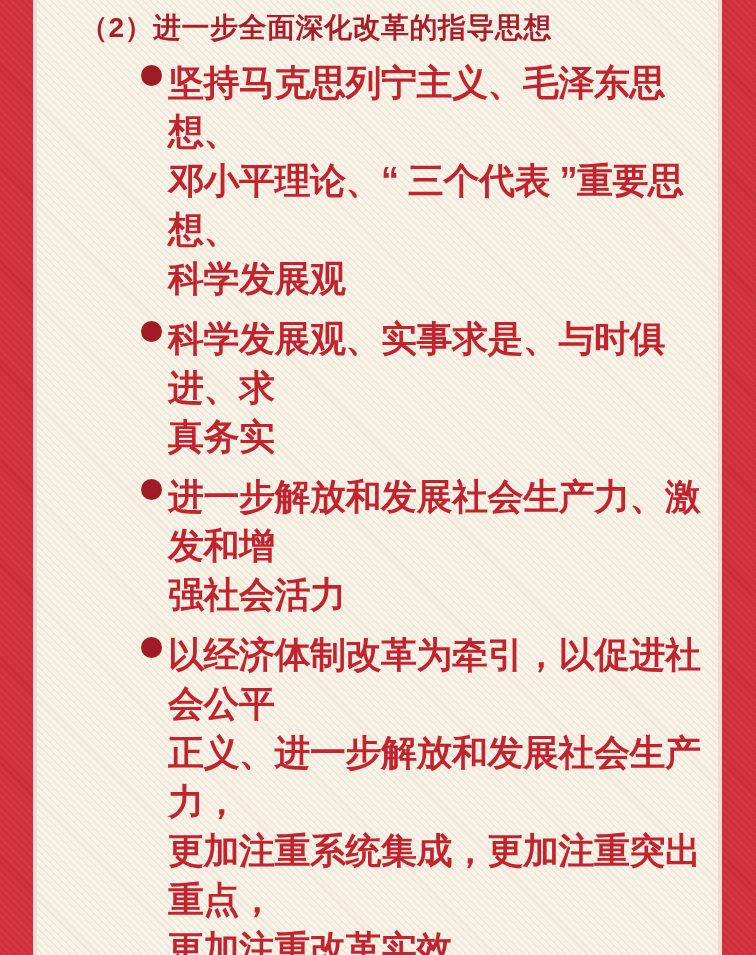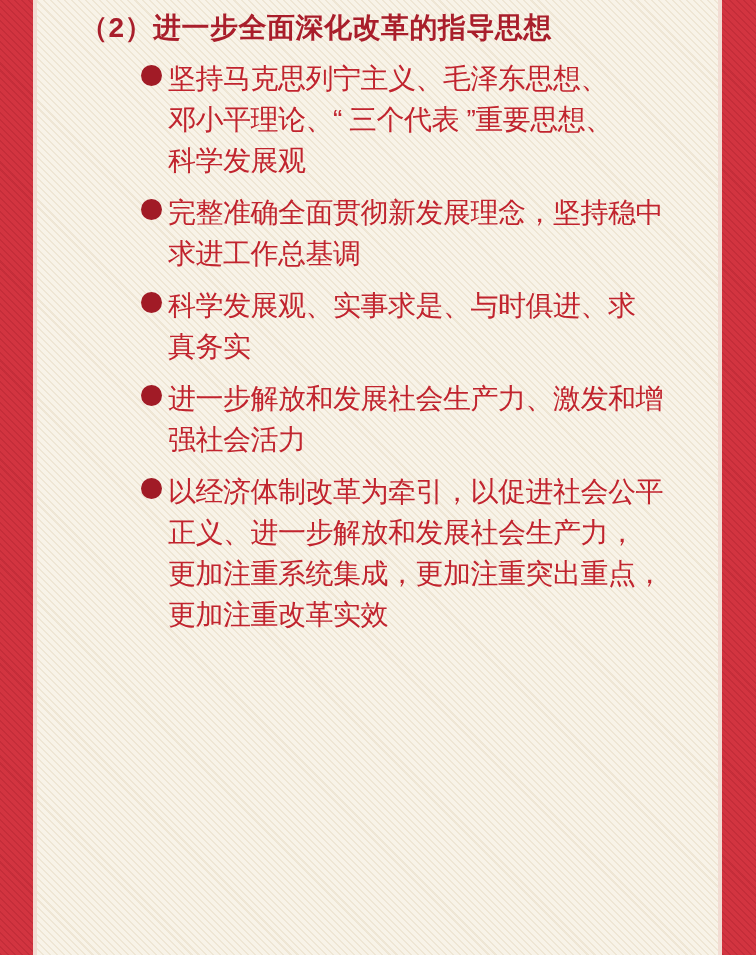"坚持马克思列宁主义、毛泽东思想、" .bullet-text { font-size: 28px -> 36px; font-weight: normal -> bold; line-height: 41px -> 49px }
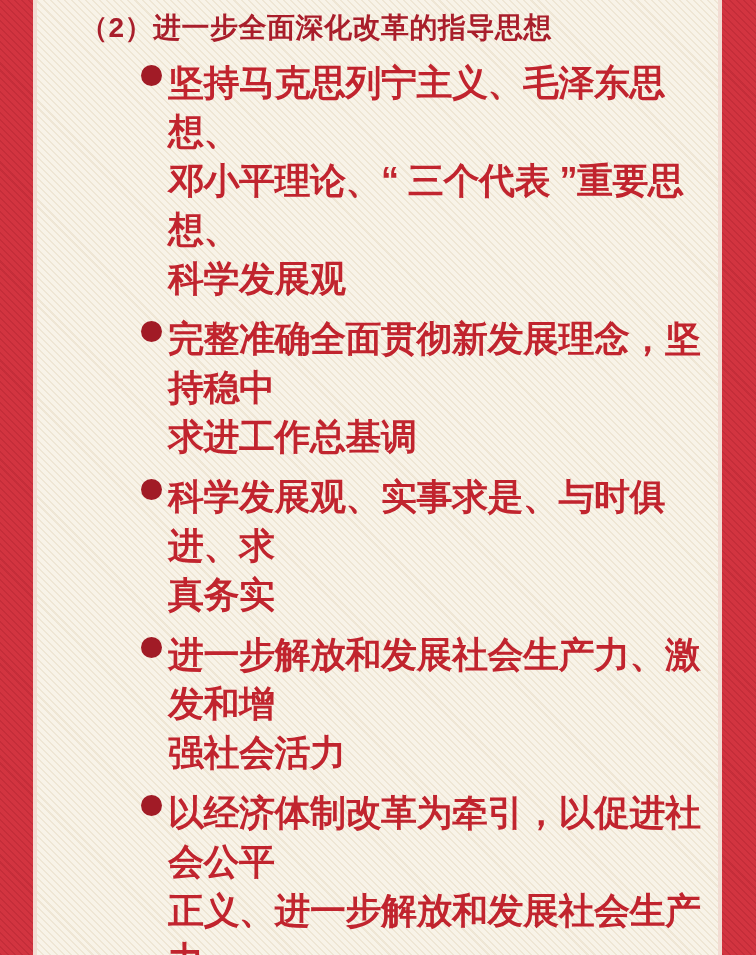"完整准确全面贯彻新发展理念，坚持稳中" li.bullet-item { html: <li> <span></span> <span>完整准确全面贯彻新发展理念，坚持稳中 求进工作总基调</span> </li> -> none }
